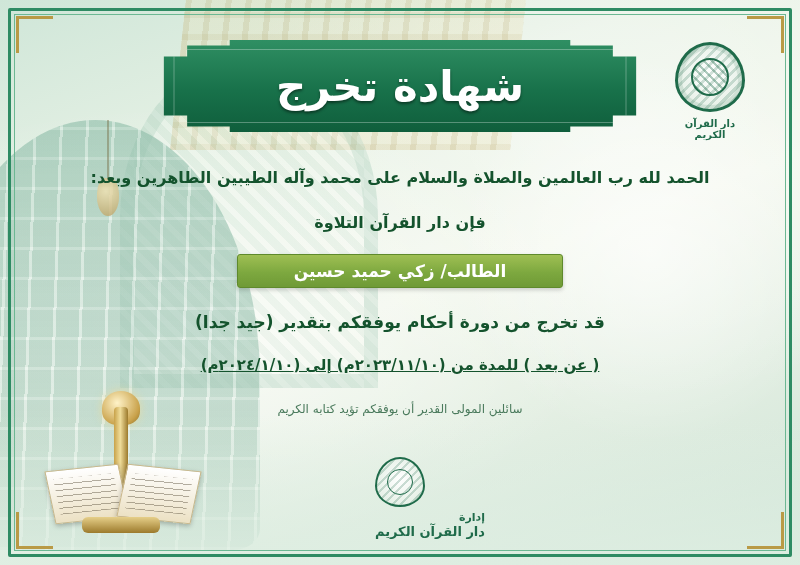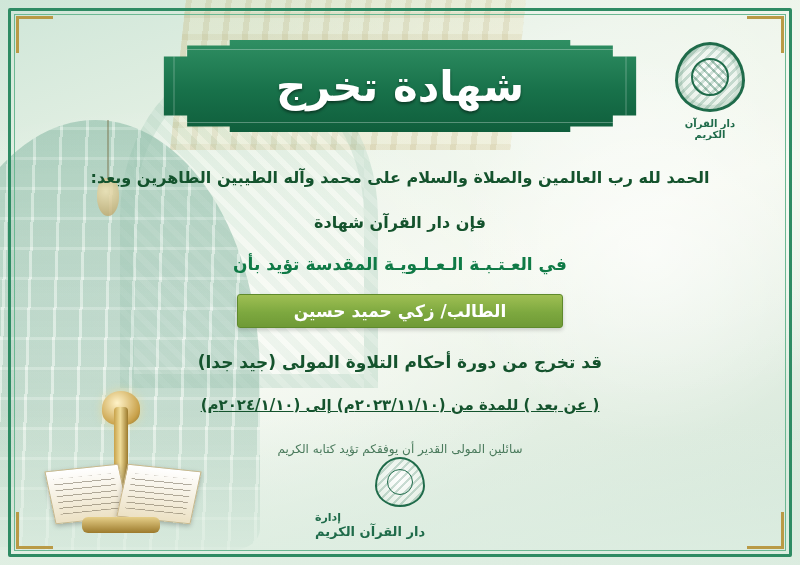"فإن دار القرآن شهادة" div.line { text: شهادة -> التلاوة }
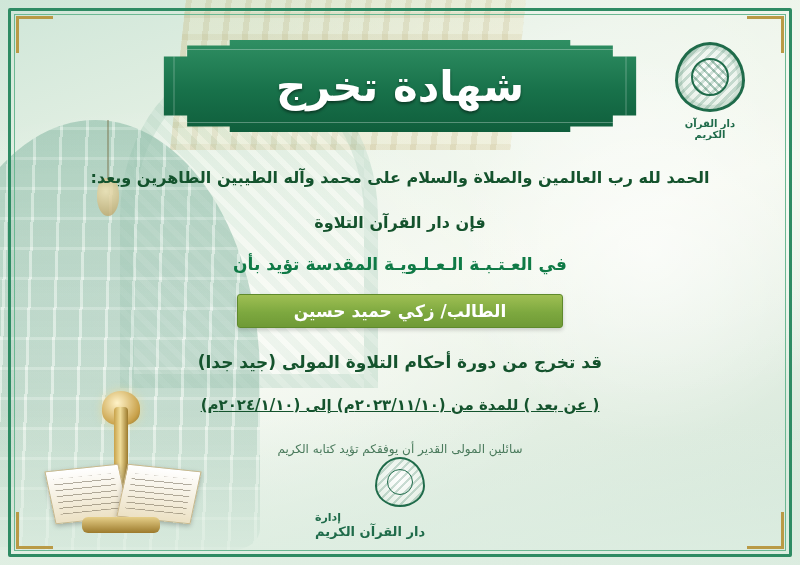"في العـتـبـة الـعـلـويـة المقدسة تؤيد" div.line { html: <div>في العـتـبـة الـعـلـويـة المقدسة تؤيد بأن</div> -> none }
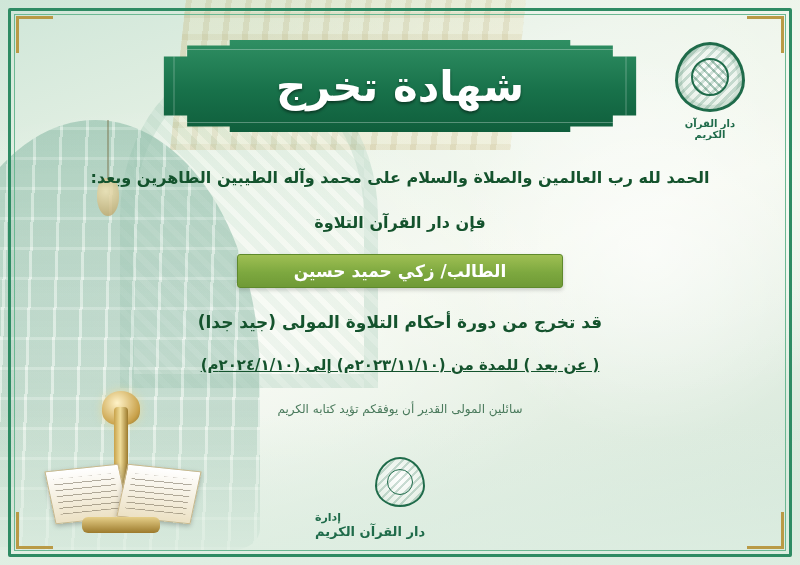"قد تخرج من دورة أحكام" div.line { text: التلاوة المولى -> يوفقكم بتقدير }
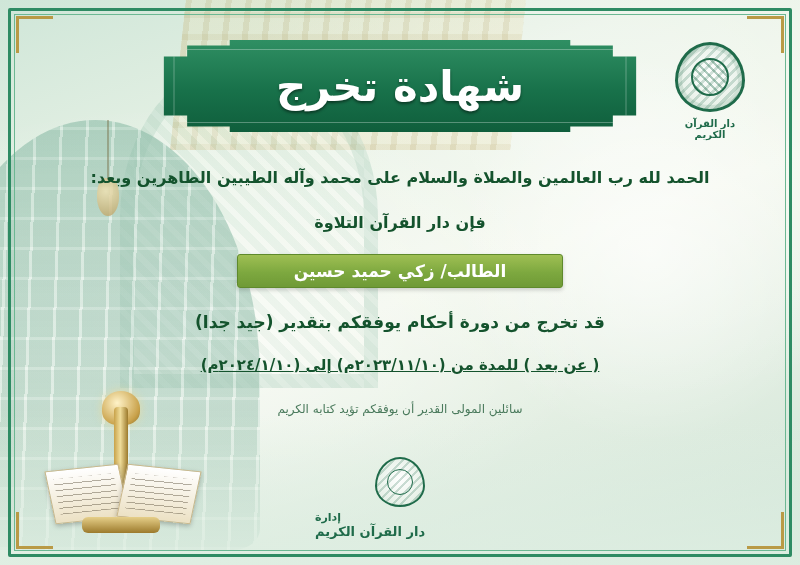"إدارة" .footer-seal { text-align: left -> right }
